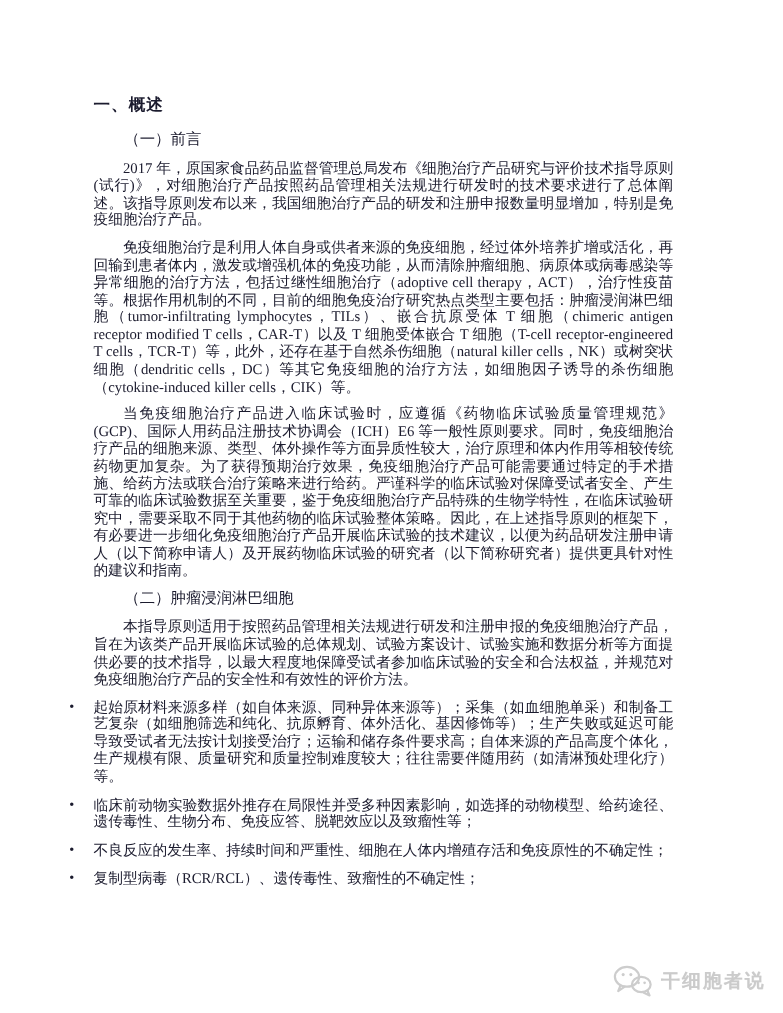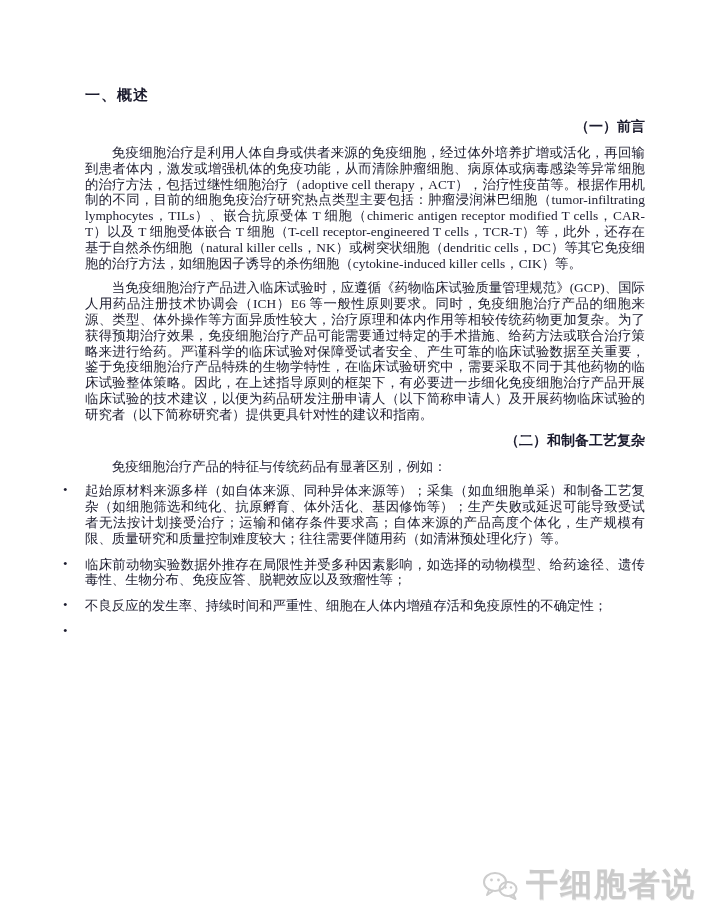"一、概述" .page { padding: 86px 67px 20px 85px -> 86px 100px 20px 85px }
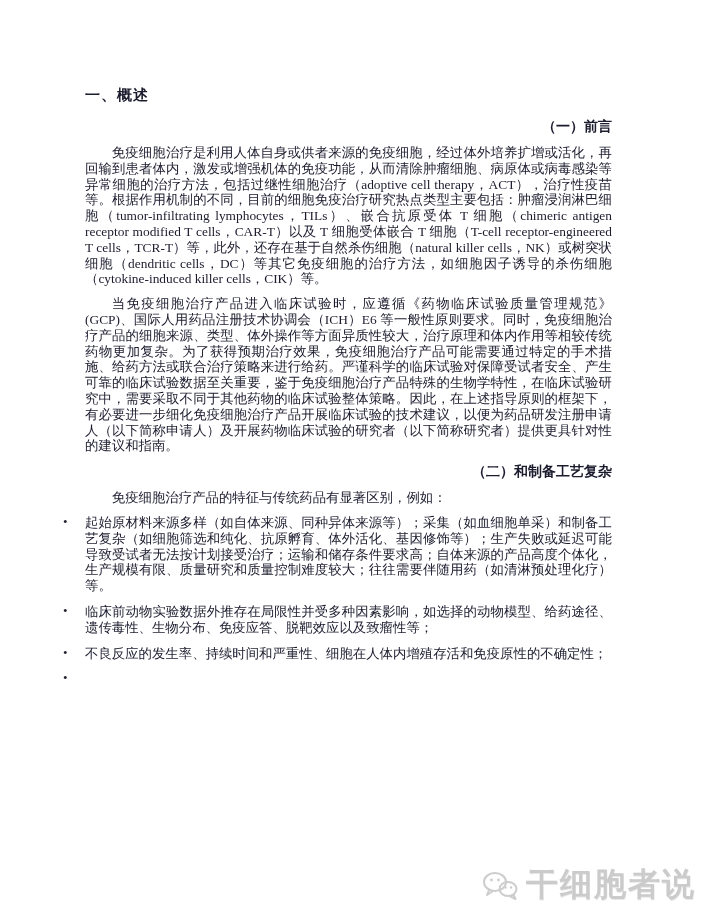"（一）前言" h2.sub { font-weight: bold -> normal; text-align: right -> none }
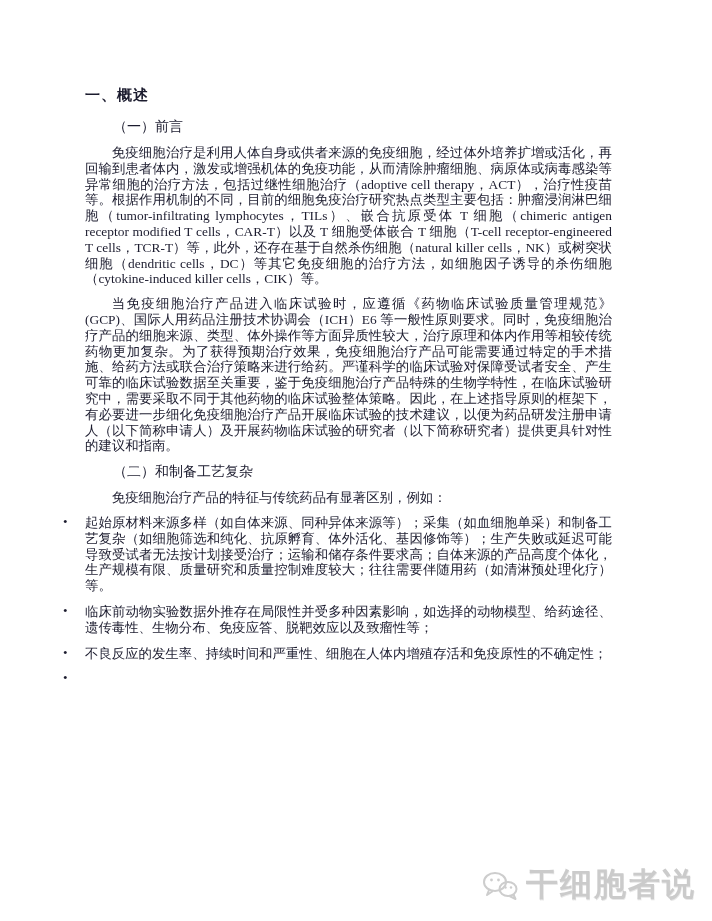"2017" p.body { html: none -> <p>2017 年，原国家食品药品监督管理总局发布《细胞治疗产品研究与评价技术指导原则(试行)》，对细胞治疗产品按照药品管理相关法规进行研发时的技术要求进行了总体阐述。该指导原则发布以来，我国细胞治疗产品的研发和注册申报数量明显增加，特别是免疫细胞治疗产品。</p> }
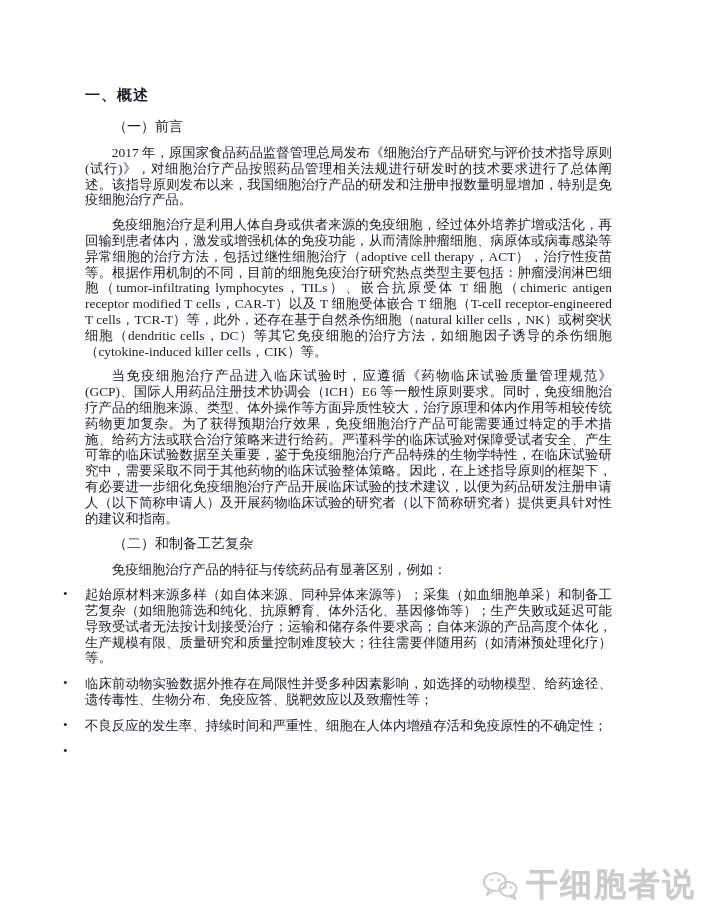"（二）和制备工艺复杂" h2.sub { text: 和制备工艺复杂 -> 肿瘤浸润淋巴细胞 }
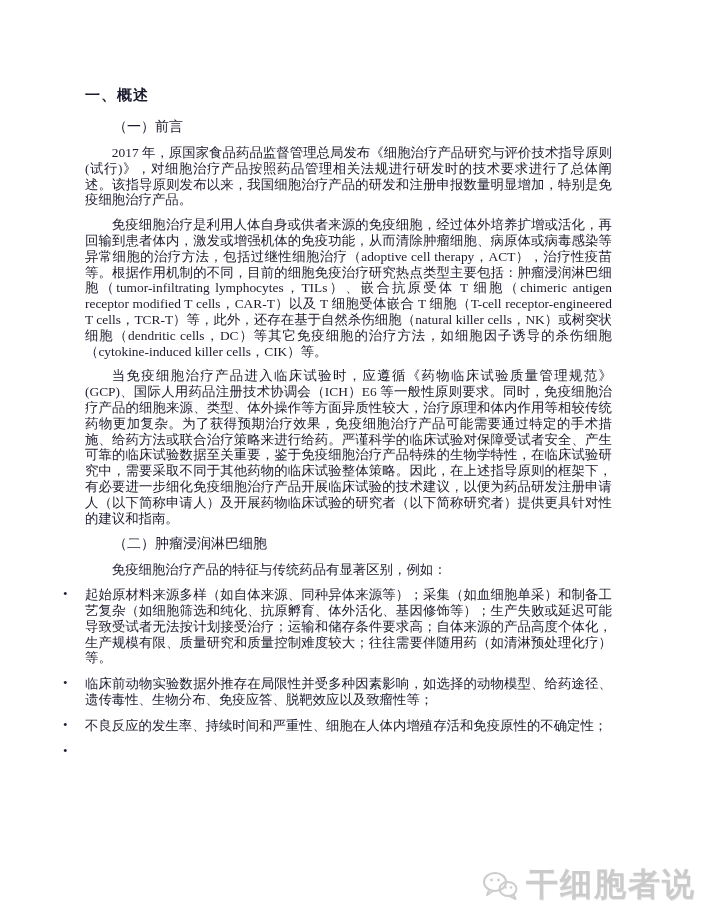"本指导原则适用于按照药品管理相关法规进行研发和注册申报的免疫细胞治疗产品，旨在为" p.body { html: none -> <p>本指导原则适用于按照药品管理相关法规进行研发和注册申报的免疫细胞治疗产品，旨在为该类产品开展临床试验的总体规划、试验方案设计、试验实施和数据分析等方面提供必要的技术指导，以最大程度地保障受试者参加临床试验的安全和合法权益，并规范对免疫细胞治疗产品的安全性和有效性的评价方法。</p> }
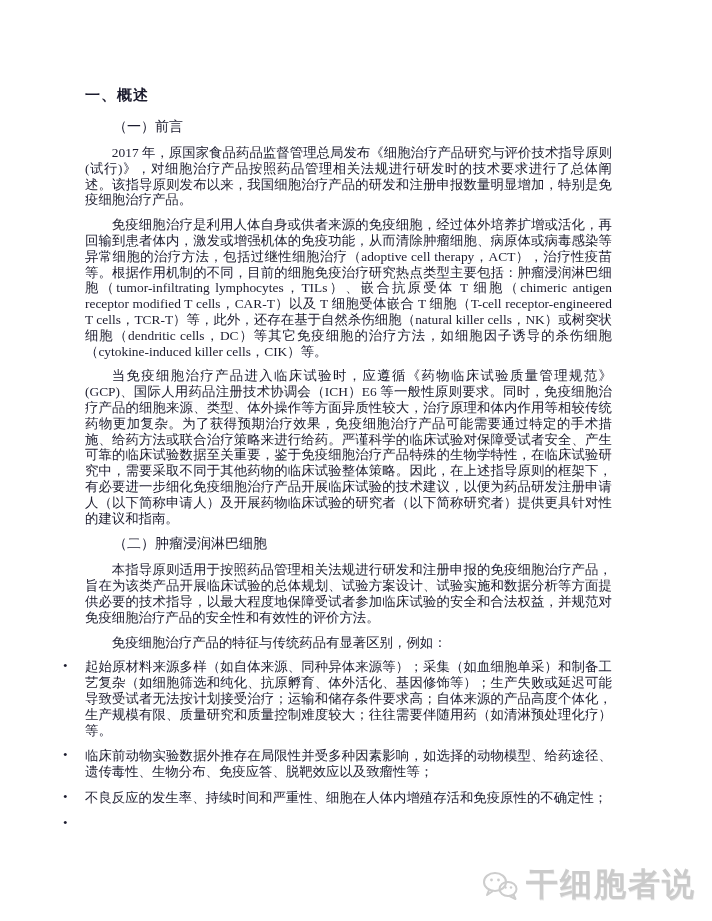"免疫细胞治疗产品的特征与传统药品有显著区别，例如：" p.body { html: <p>免疫细胞治疗产品的特征与传统药品有显著区别，例如：</p> -> none }
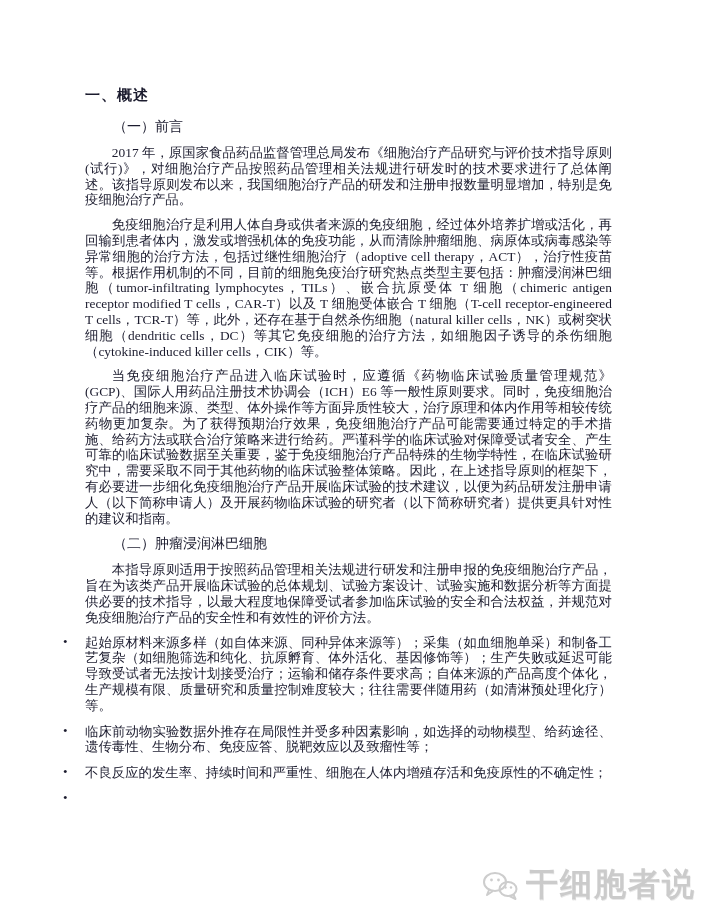"复制型病毒（RCR/RCL）、遗传毒性、致瘤性的不确定性；" span { html: none -> <span>复制型病毒（RCR/RCL）、遗传毒性、致瘤性的不确定性；</span> }
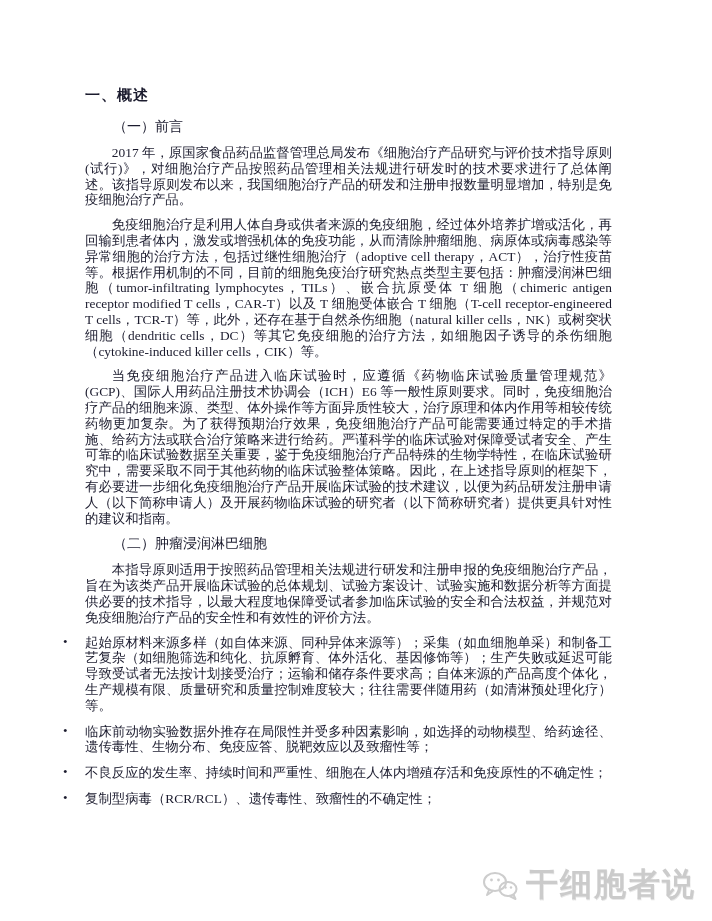"干细胞者说" .watermark .wm-text { font-size: 32px -> 17px }
